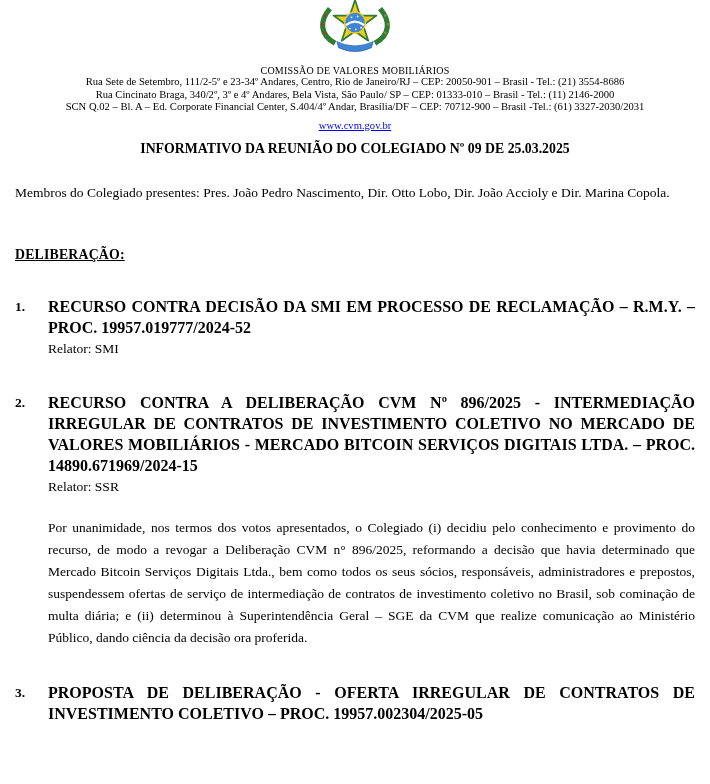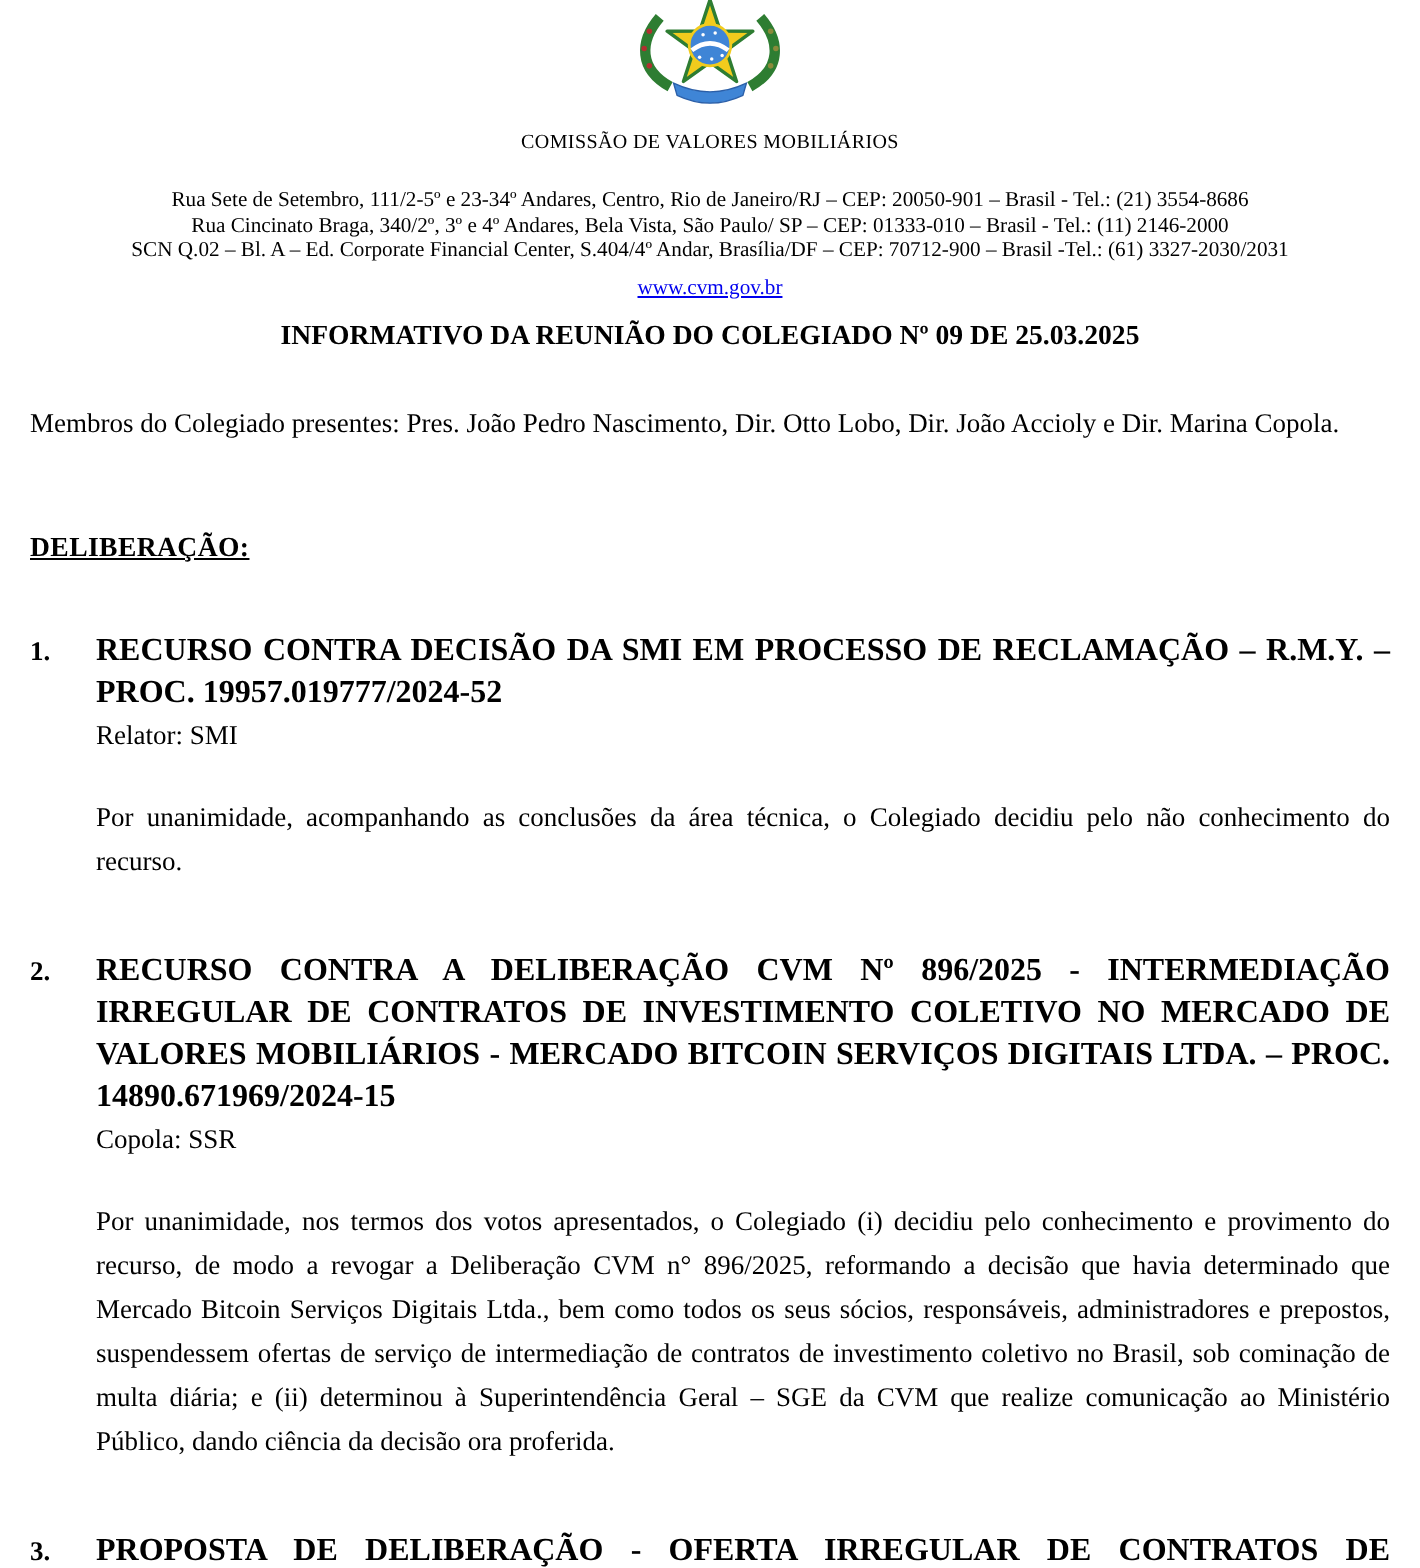"Rua Sete de Setembro, 111/2-5º" .addr-block { margin-top: 18px -> 0 }
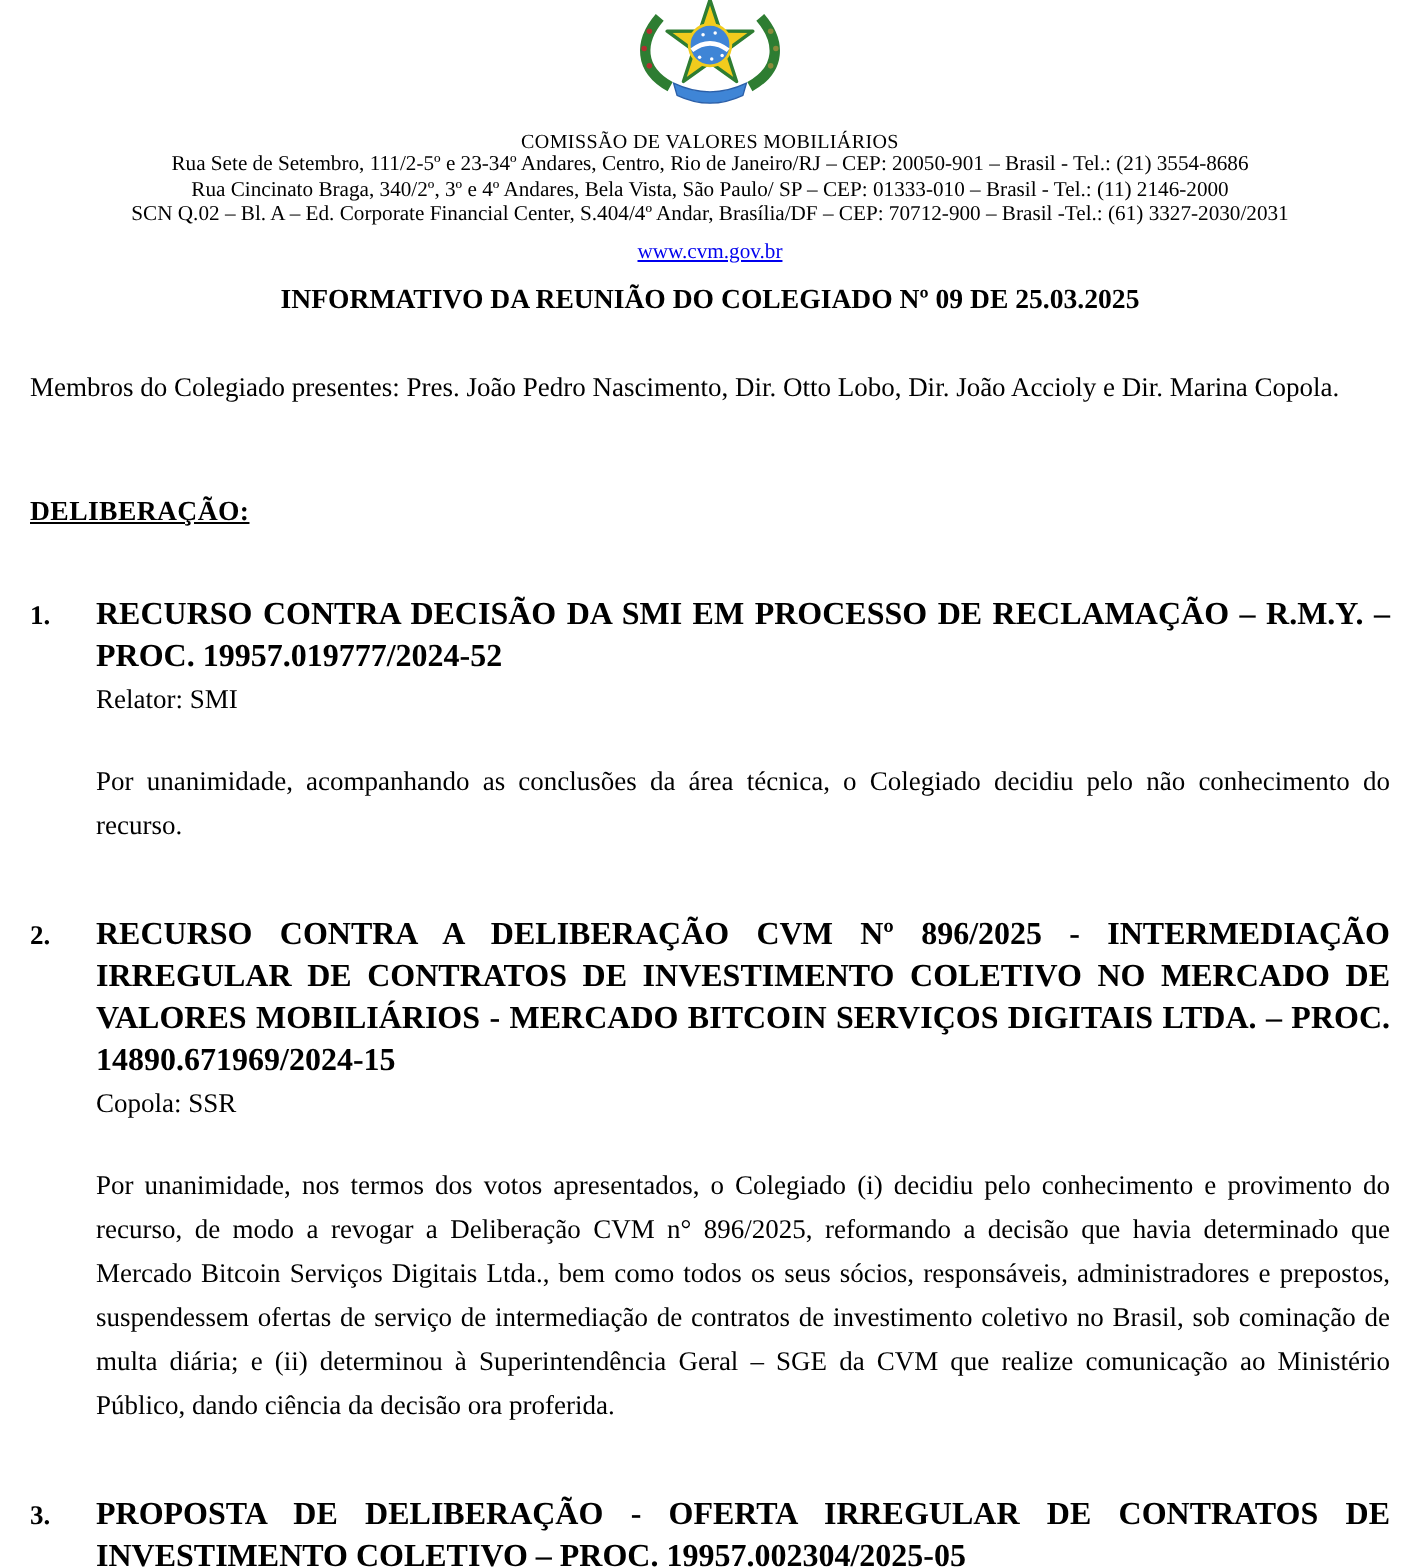"Por unanimidade, acompanhando as" p.item-body { html: <p>Por unanimidade, acompanhando as conclusões da área técnica, o Colegiado decidiu pelo não conhecimento do recurso.</p> -> none }
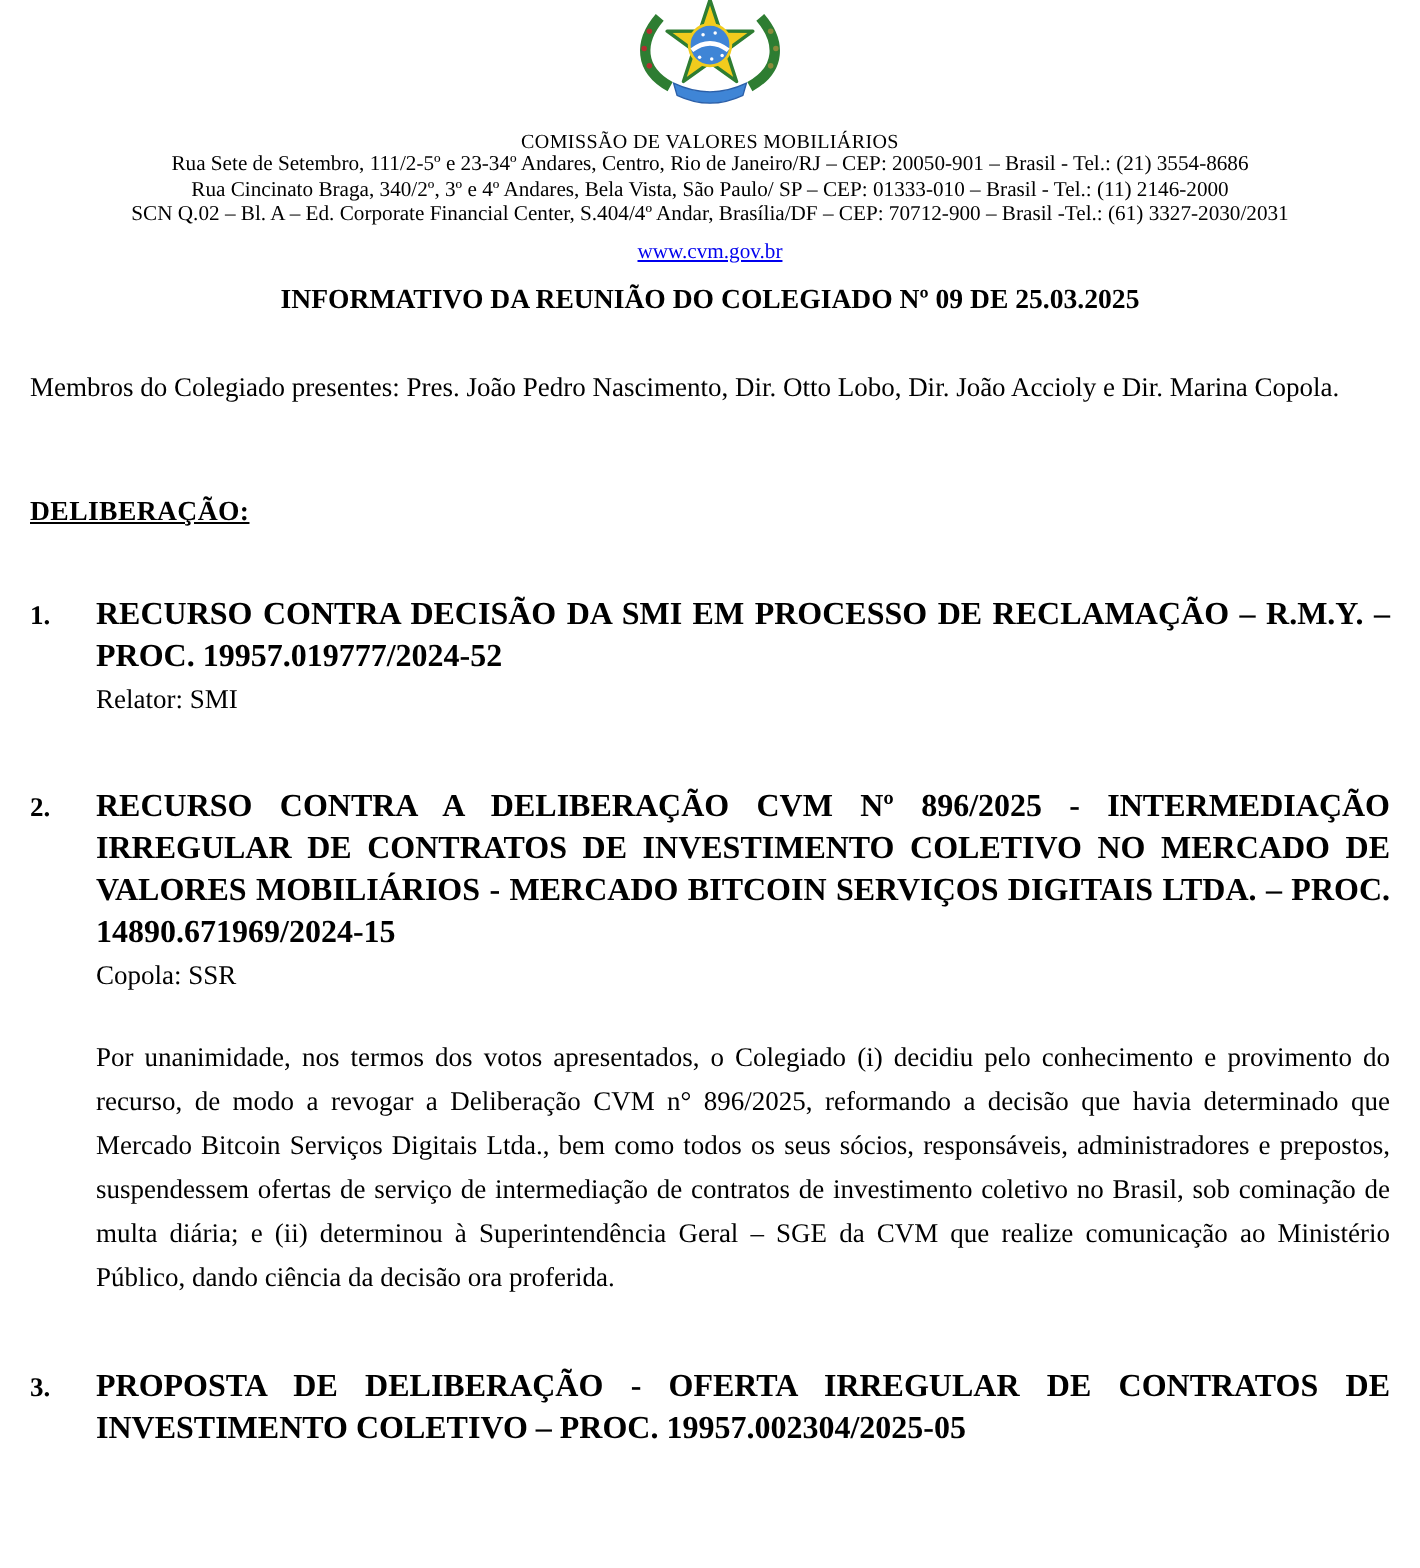"Copola: SSR" div.item-meta { text: Copola -> Relator }
